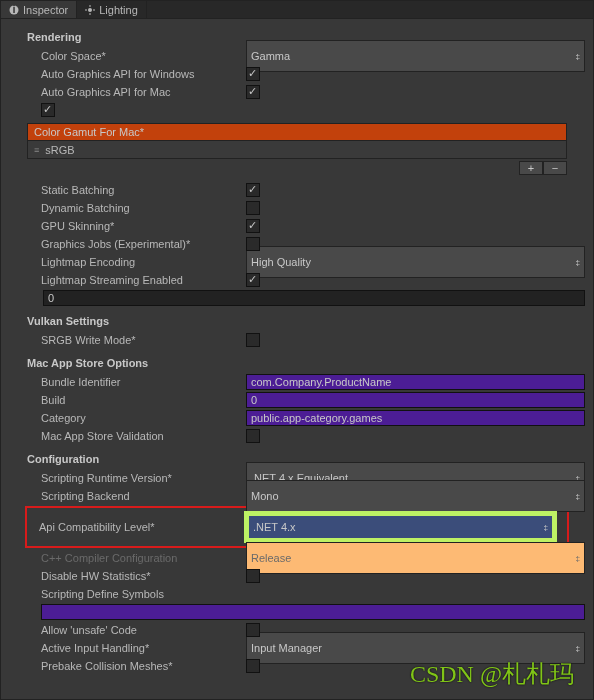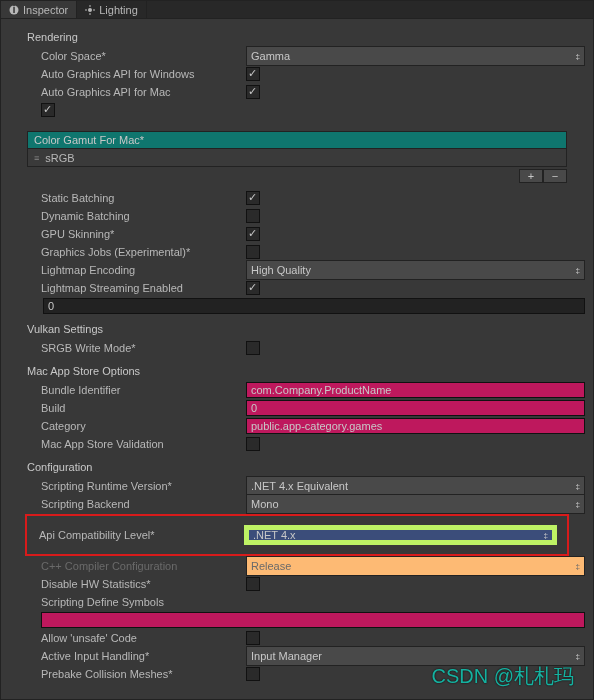"Rendering" .section-header { font-weight: normal -> bold }
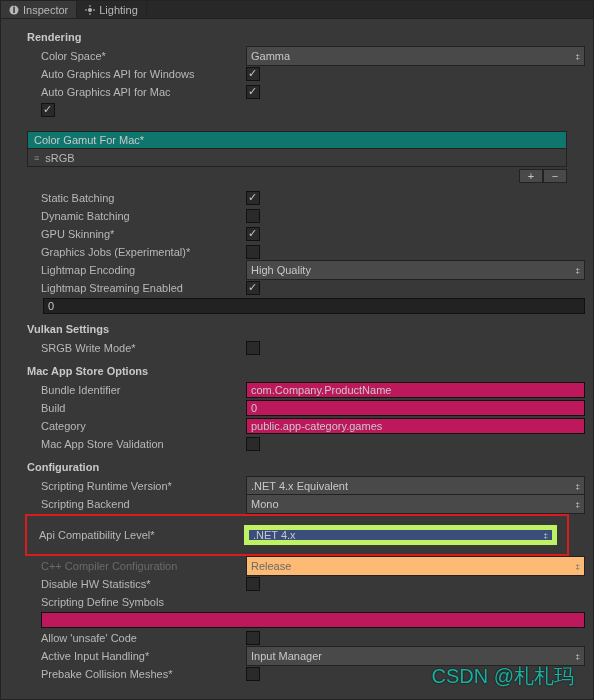"Gamma" .dropdown { height: 20px -> 32px }
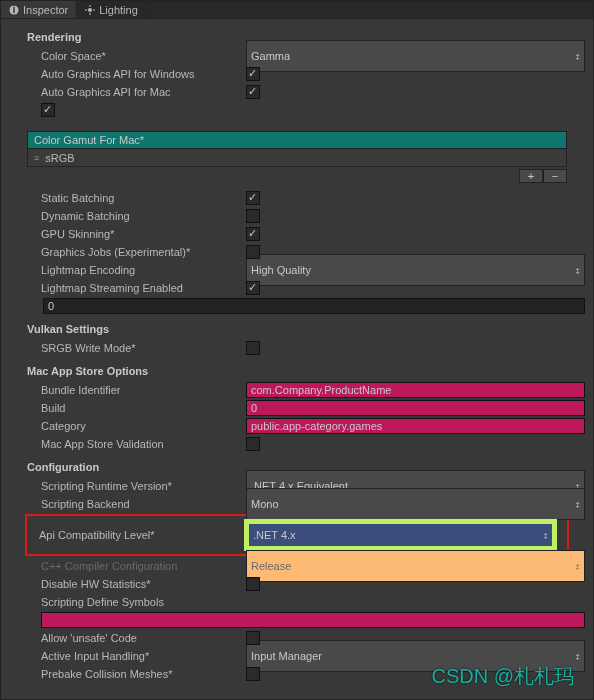"Color Gamut For Mac*" .list-header { background: #0f766e -> #c2410c; margin: 12px 18px 0 18px -> 4px 18px 0 18px }
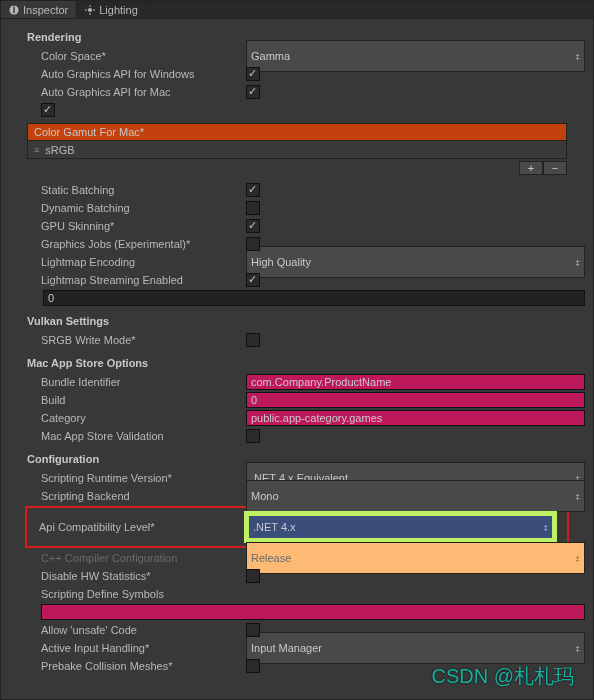"com.Company.ProductName" .text-input { background: #be185d -> #4c1d95 }
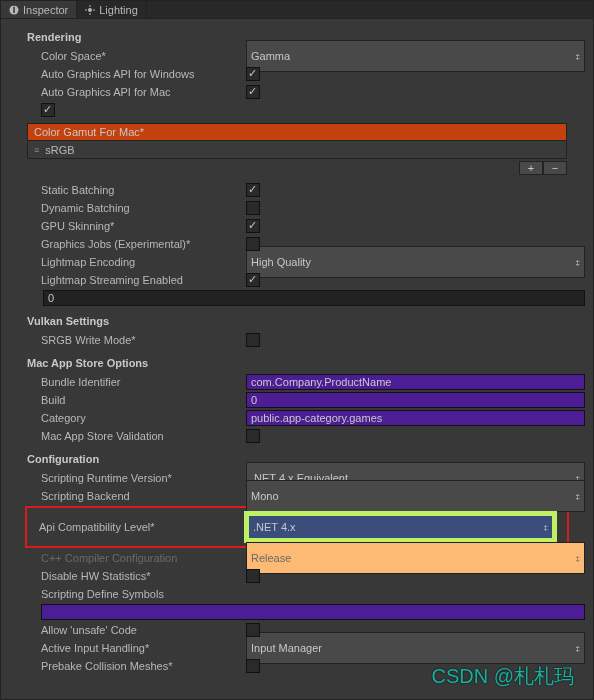"CSDN @札札玛" .watermark { color: #14b8a6 -> #84cc16; font-family: Liberation Sans, sans-serif -> Liberation Serif, serif; font-size: 20px -> 24px }
